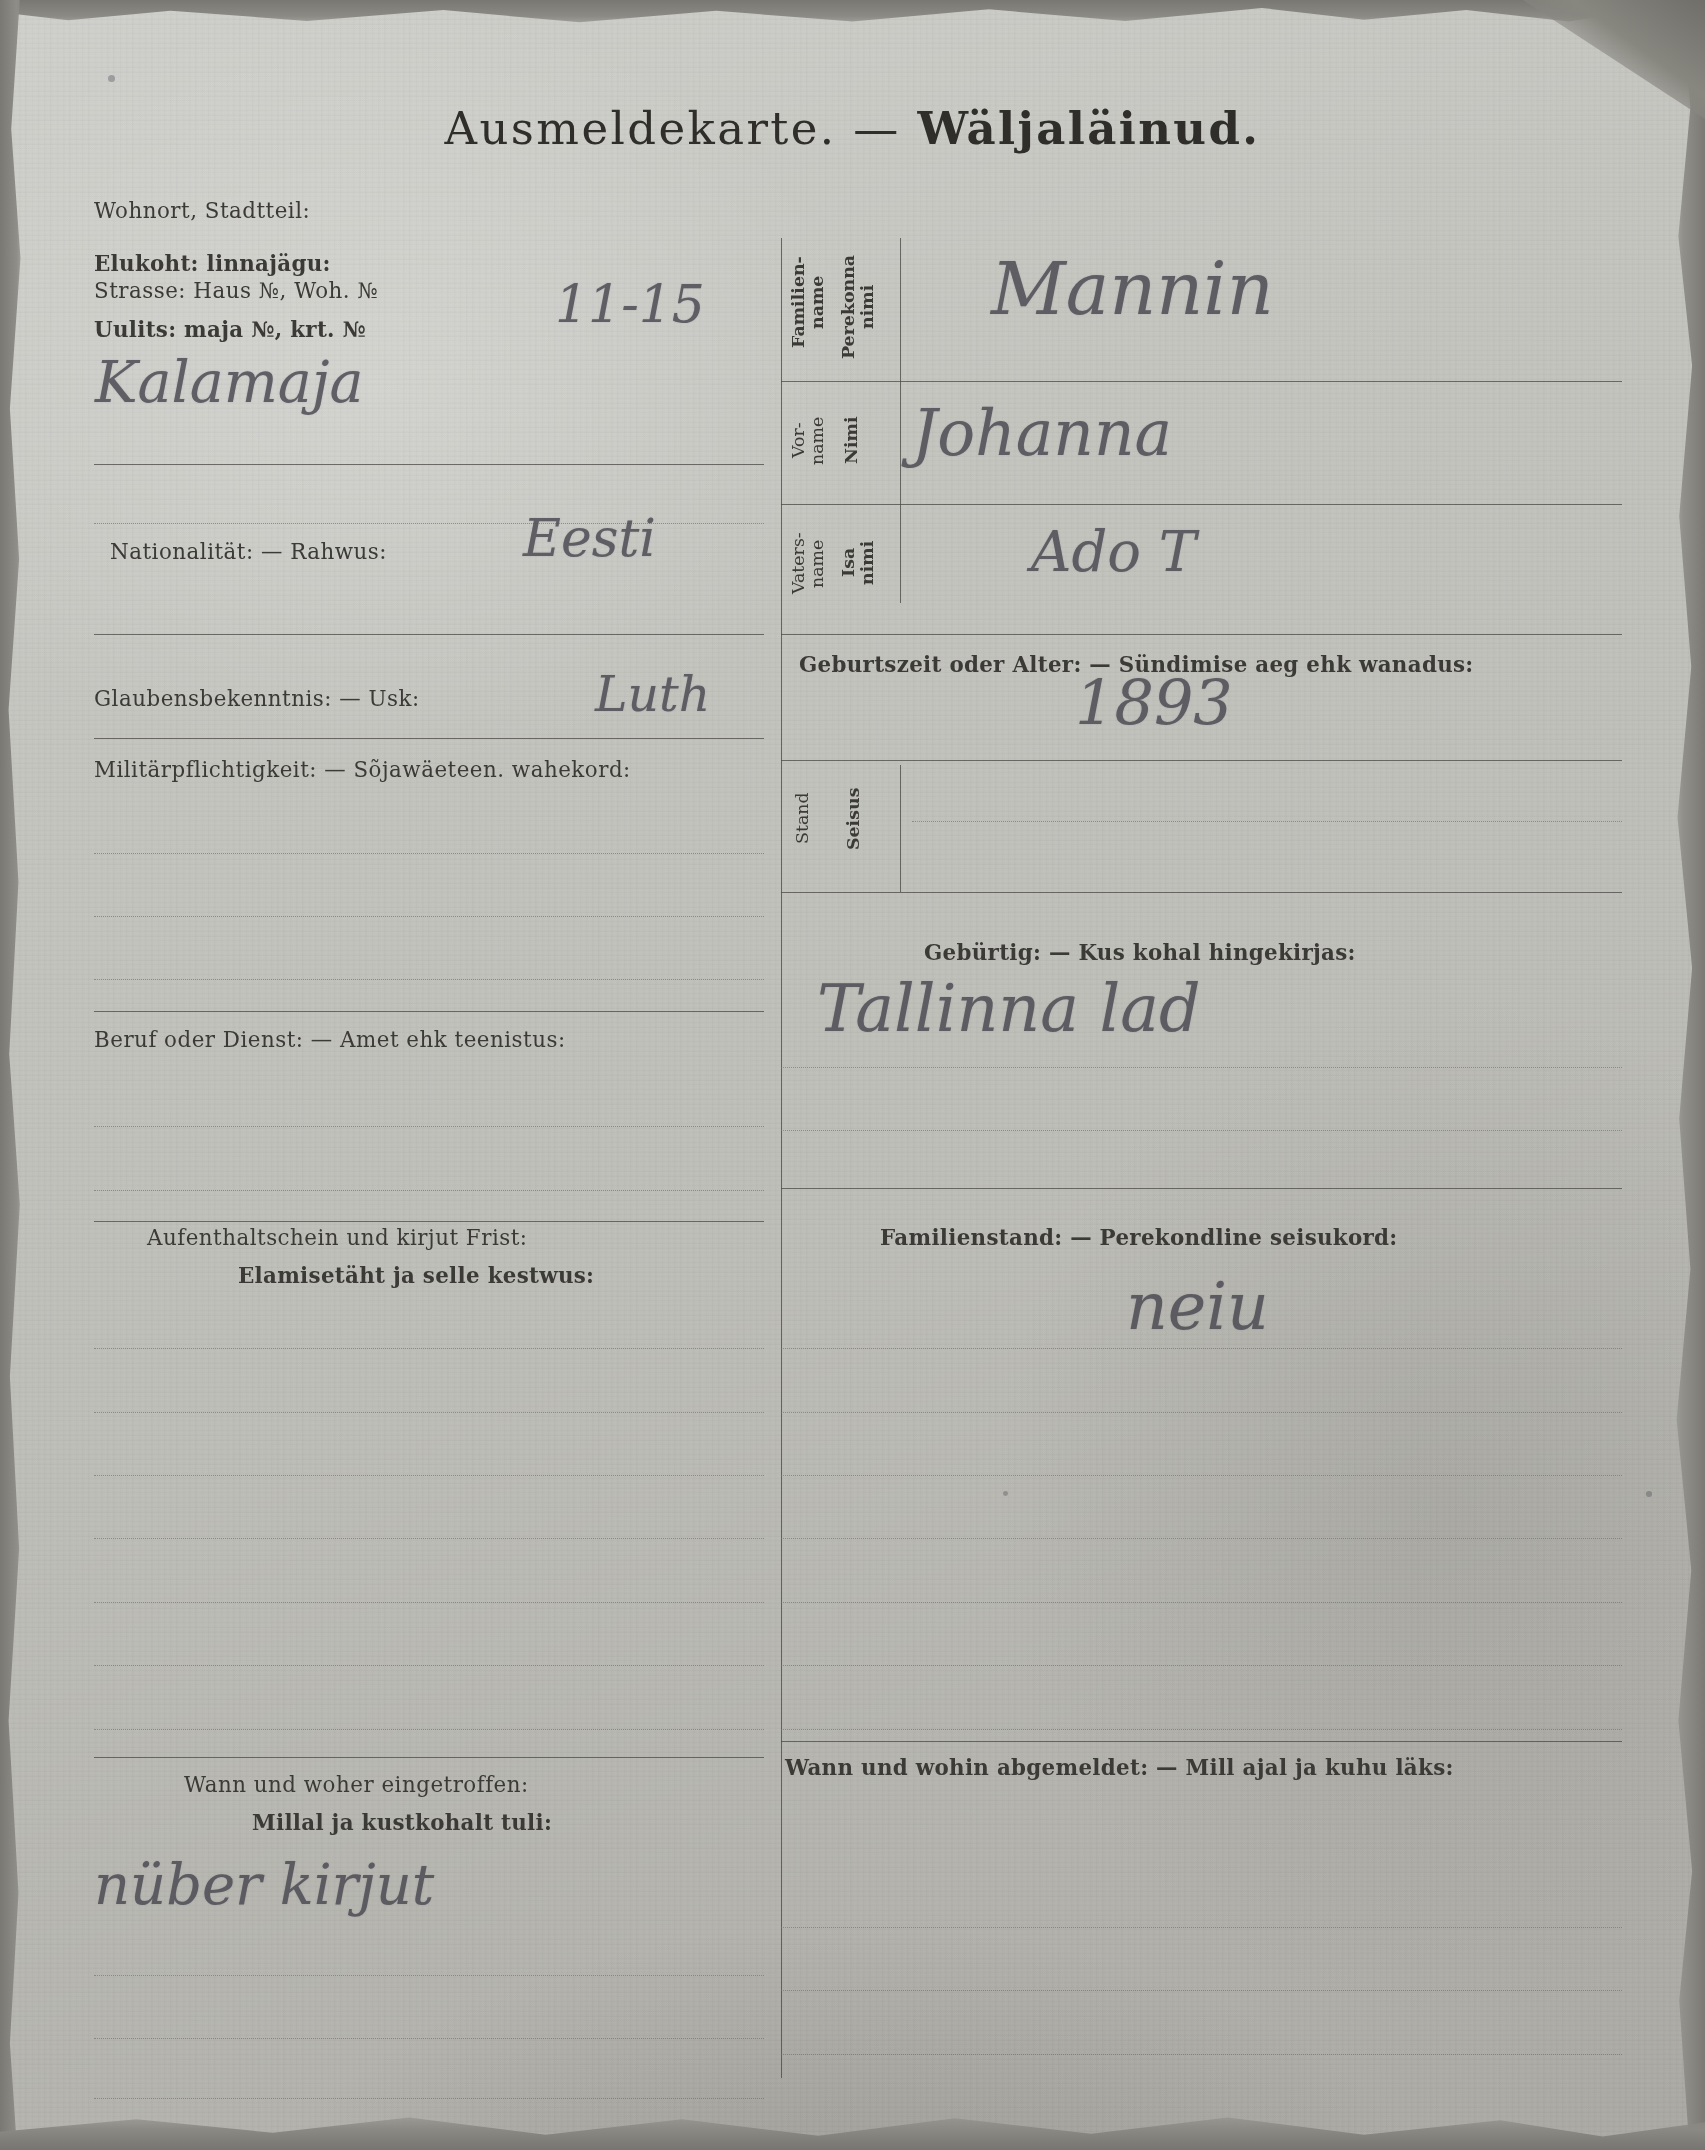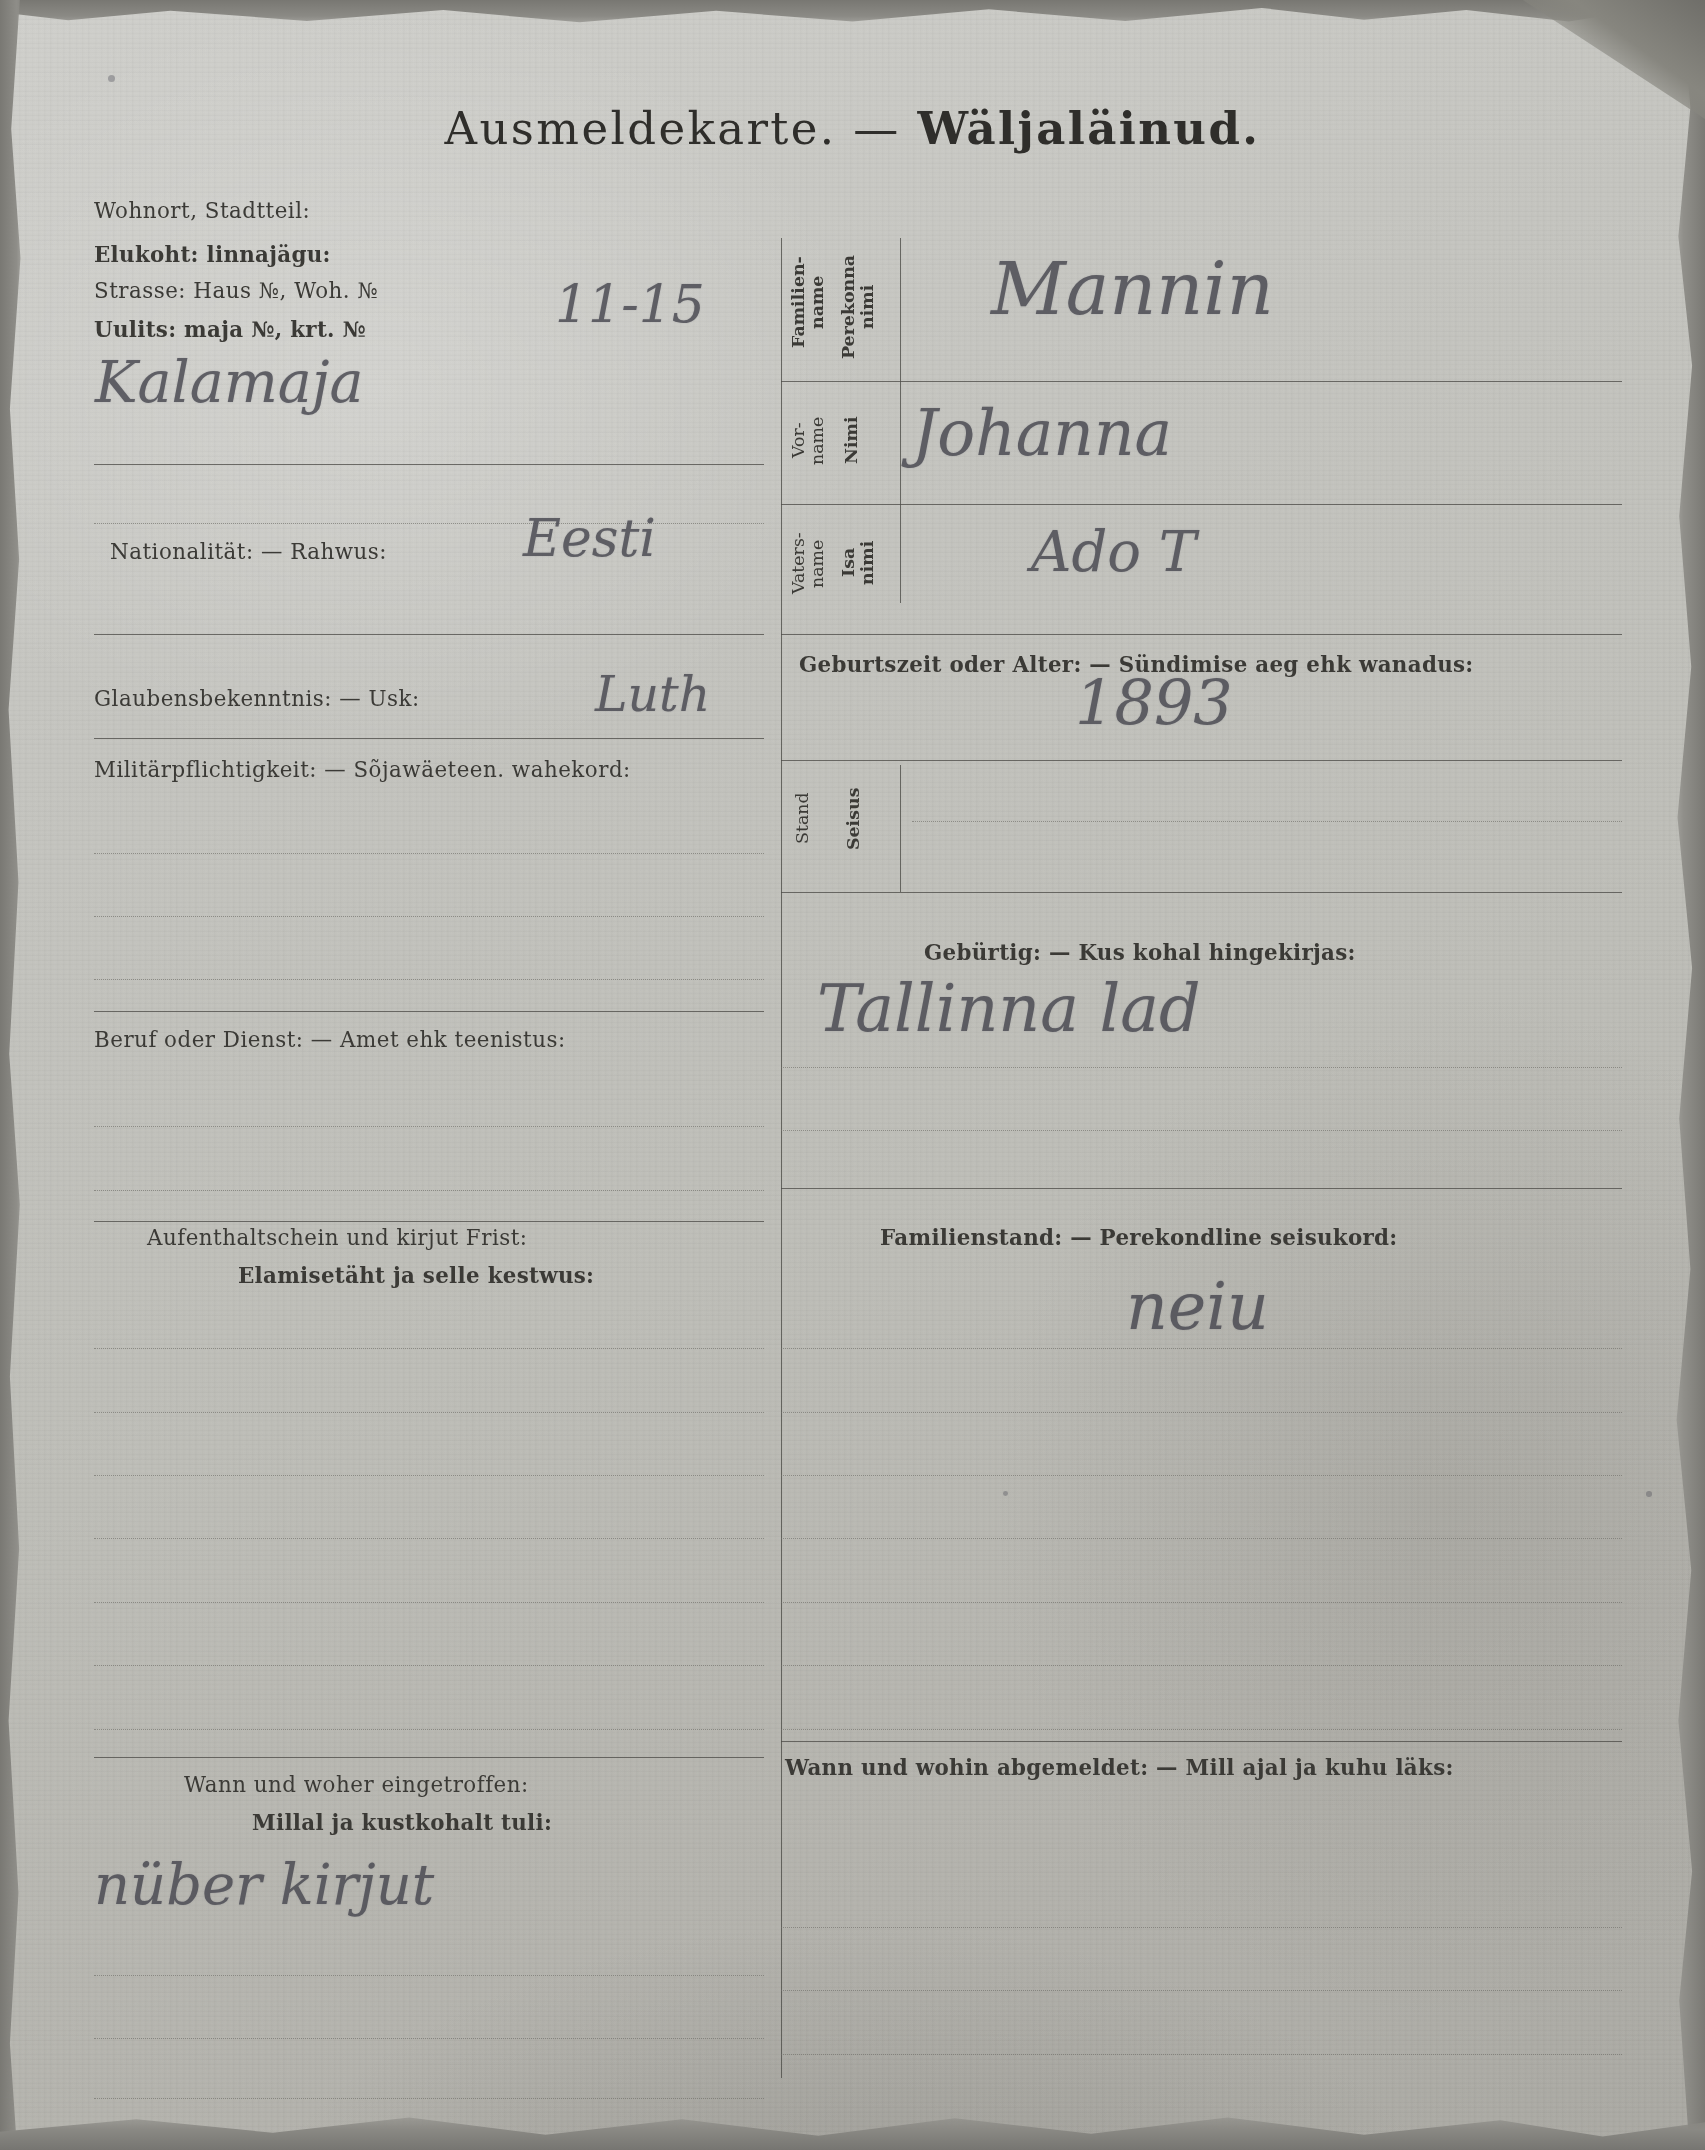"Elukoht: linnajägu:" div.lbl { top: 242px -> 251px }
